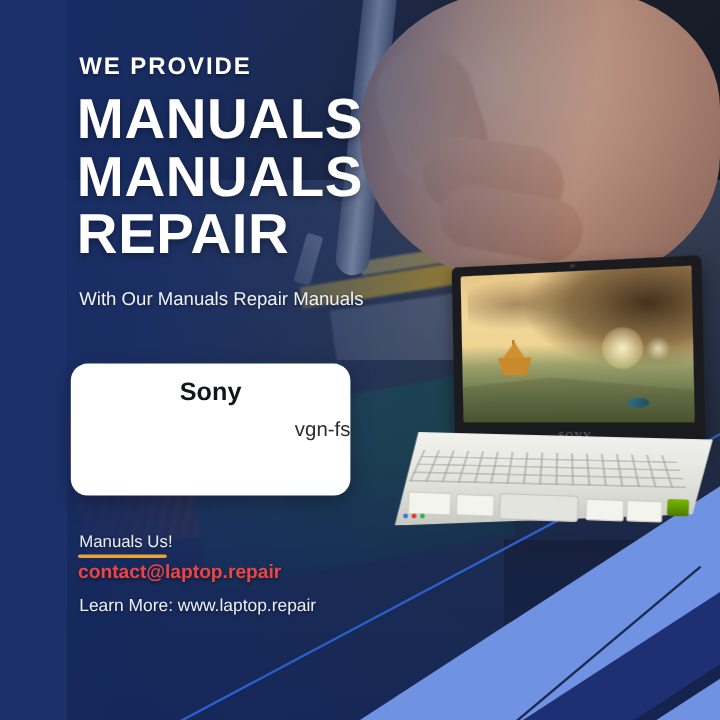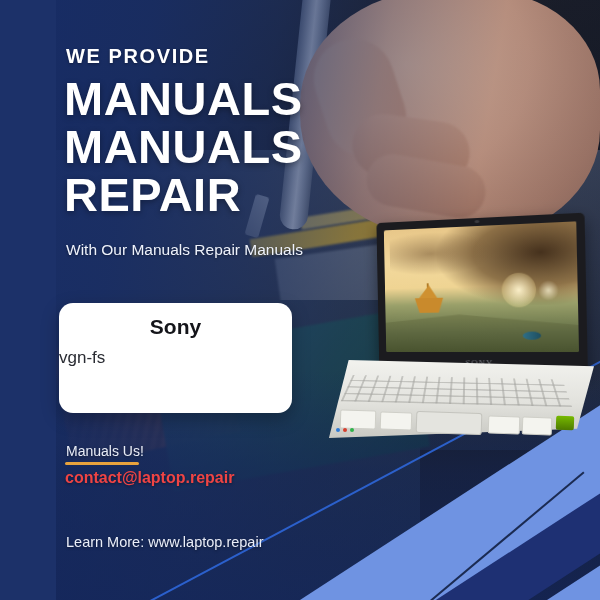"vgn-fs" .card-sub { text-align: left -> right }
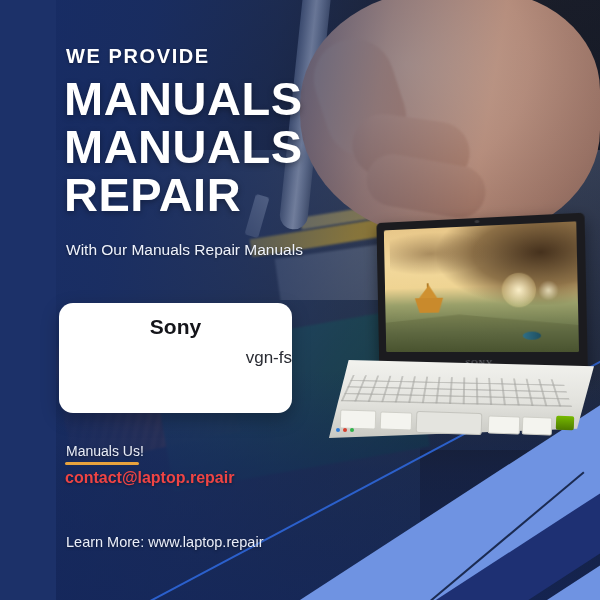"Learn More: www.laptop.repair" .learn { margin-top: 37px -> none }
